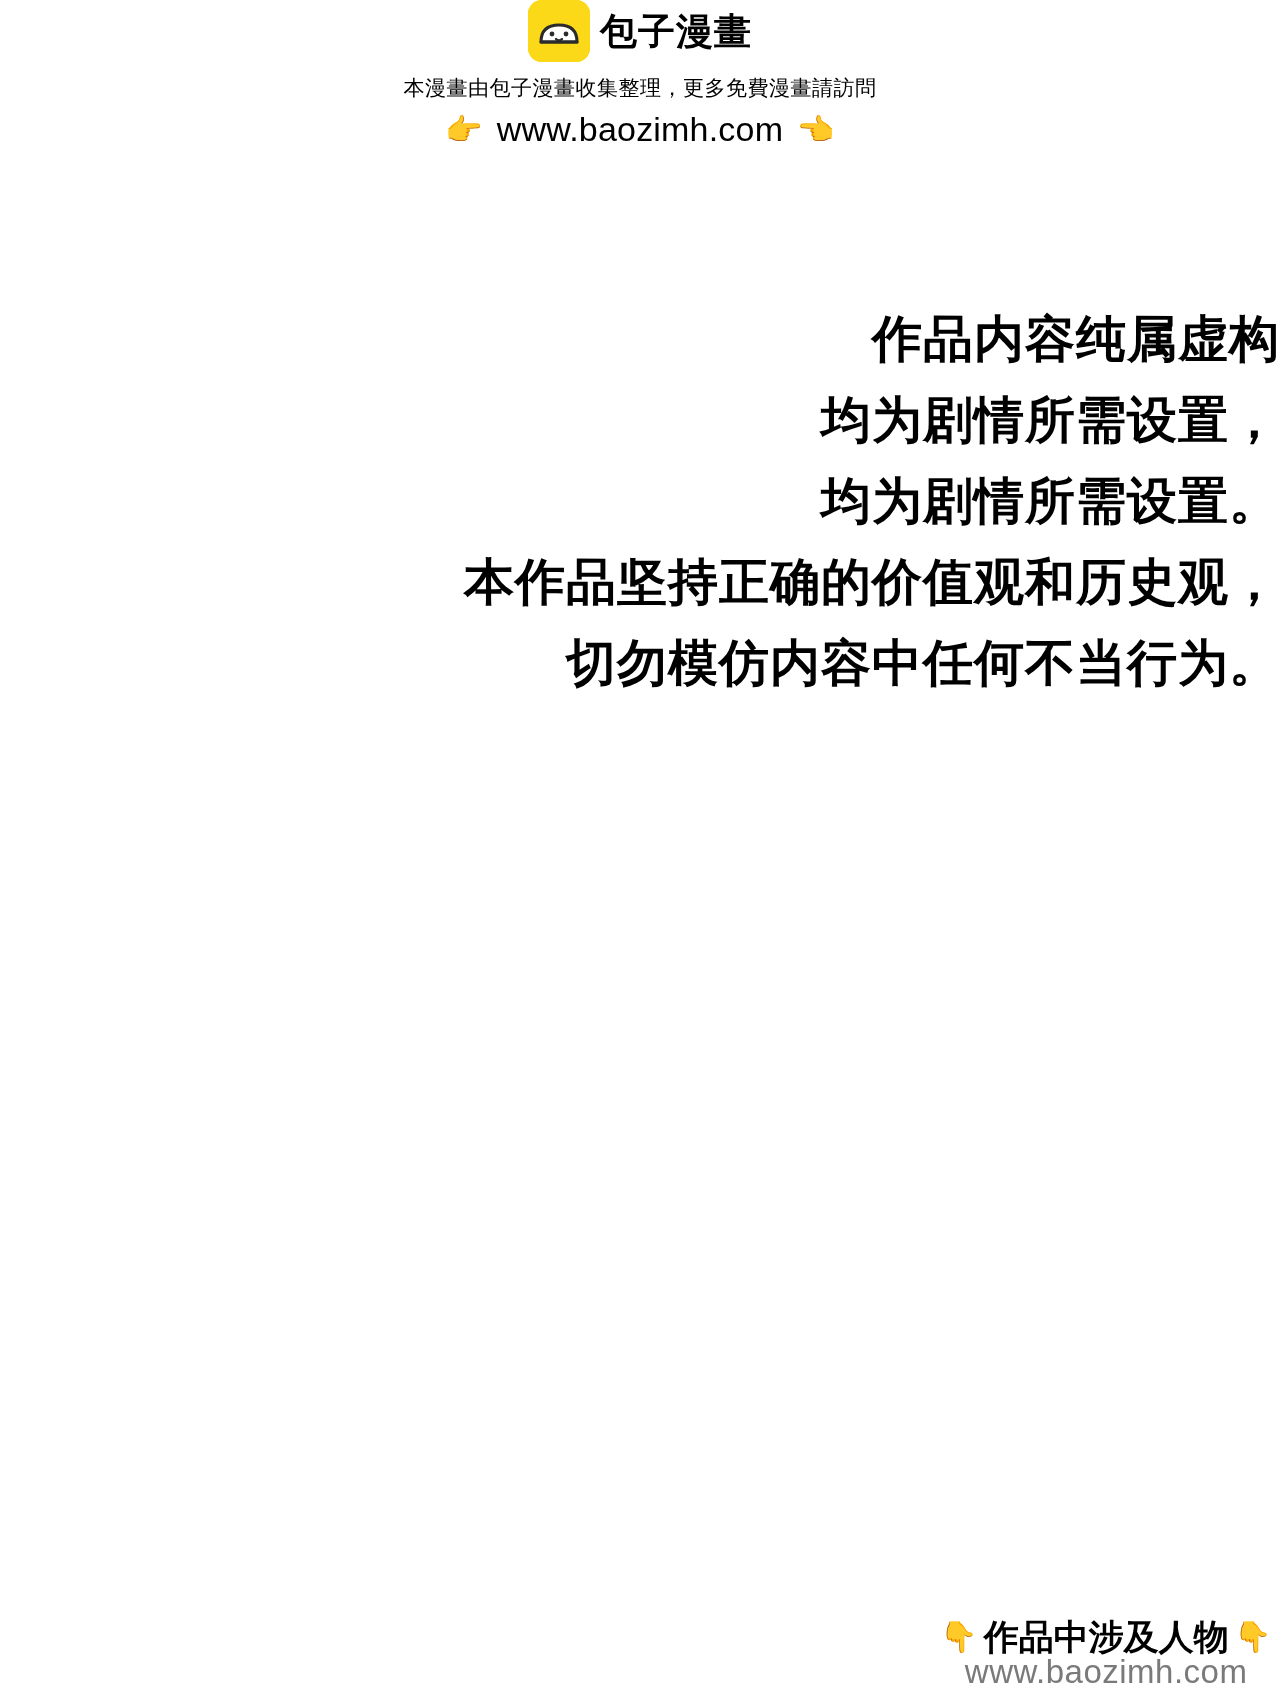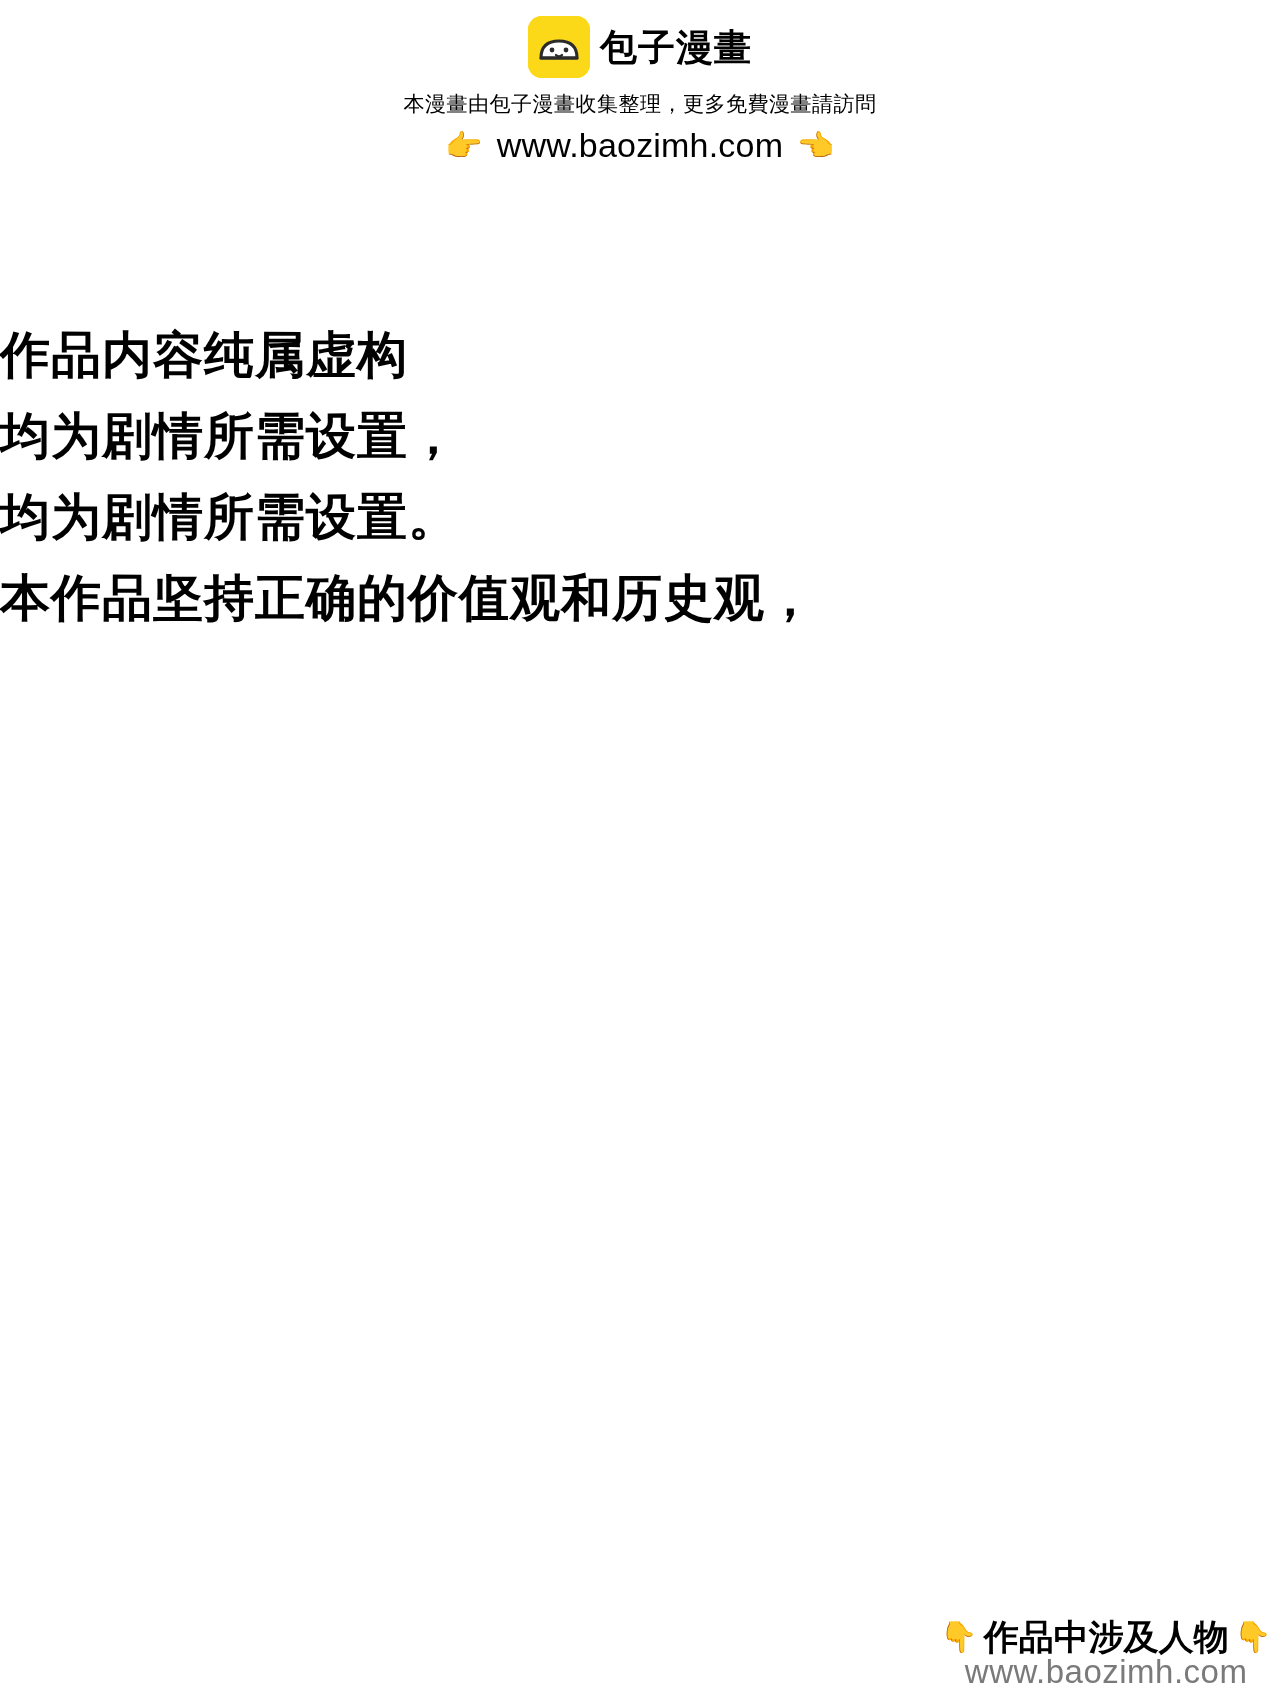"包子漫畫" .header { padding-top: 16px -> none }
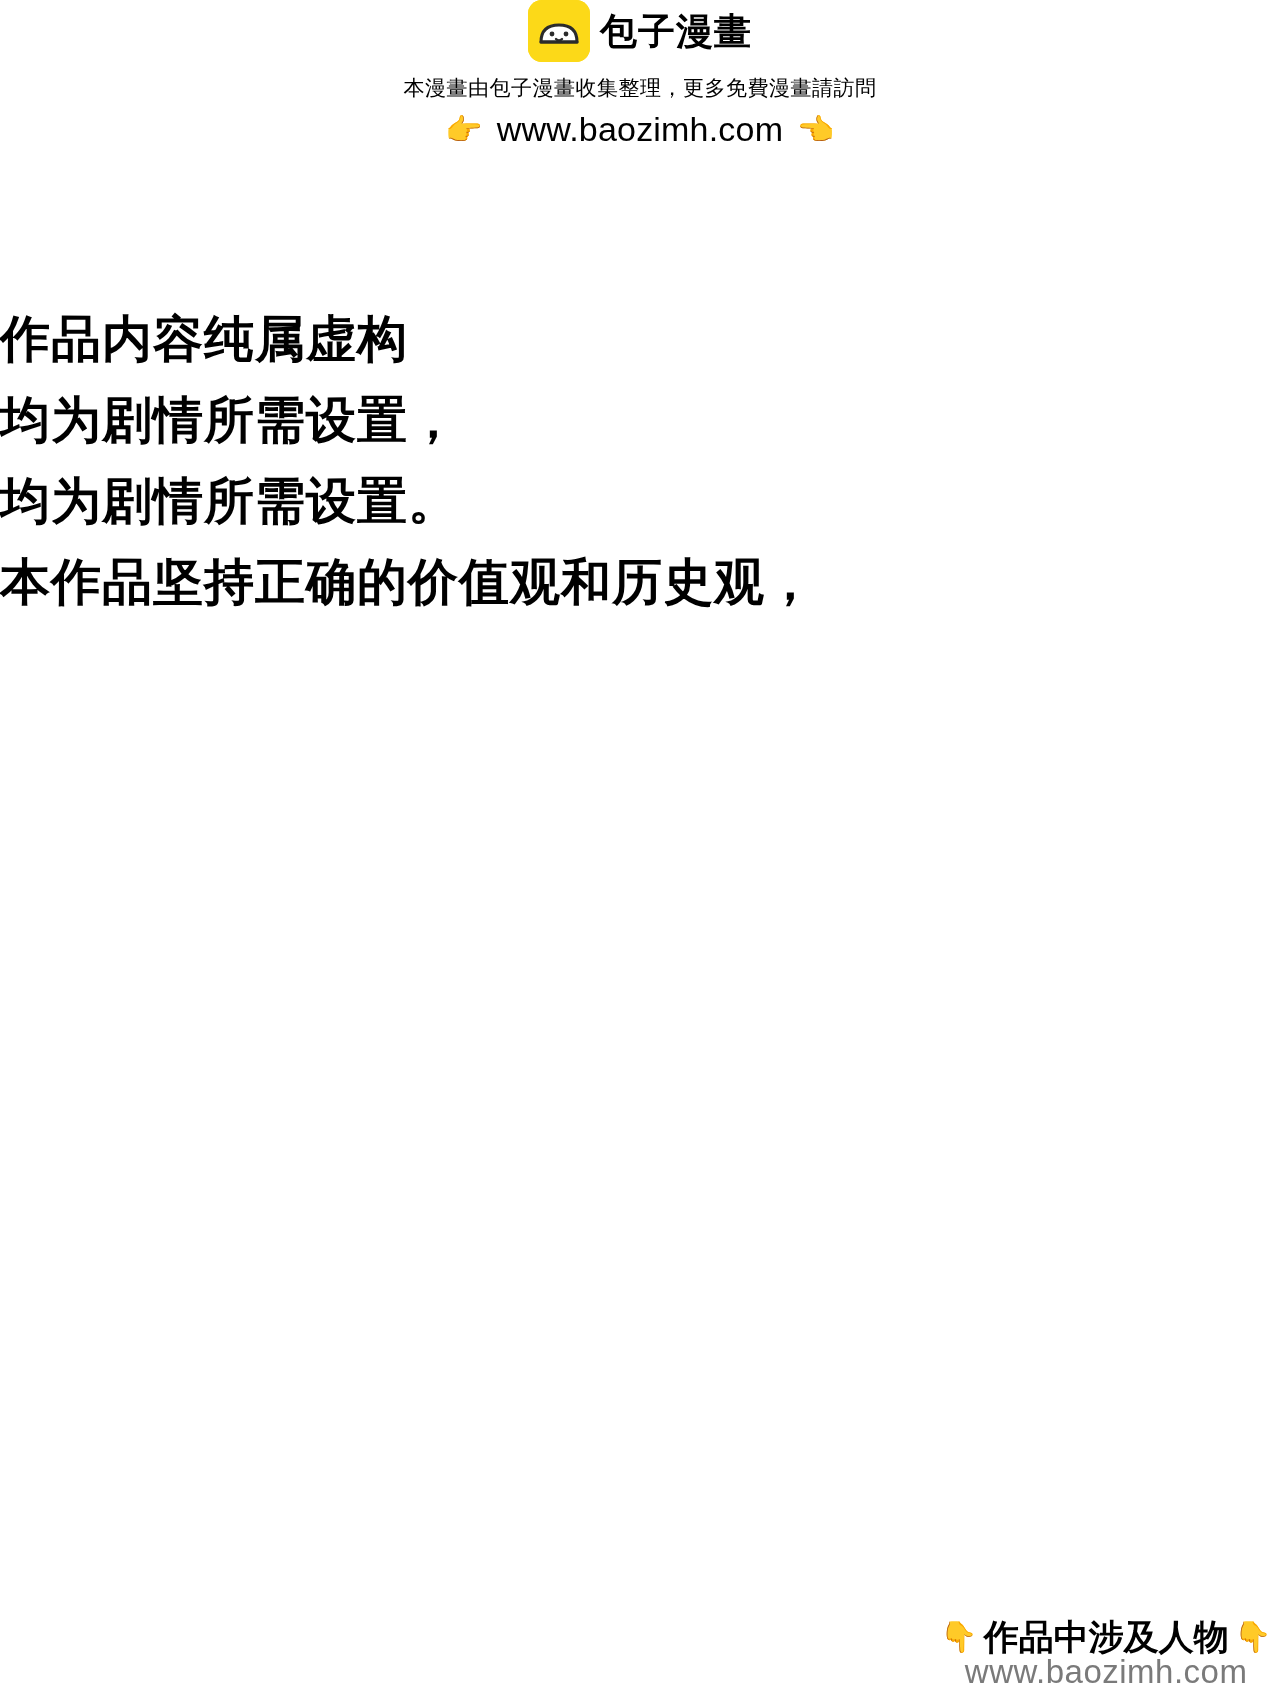"作品内容纯属虚构" .disclaimer { text-align: left -> right }
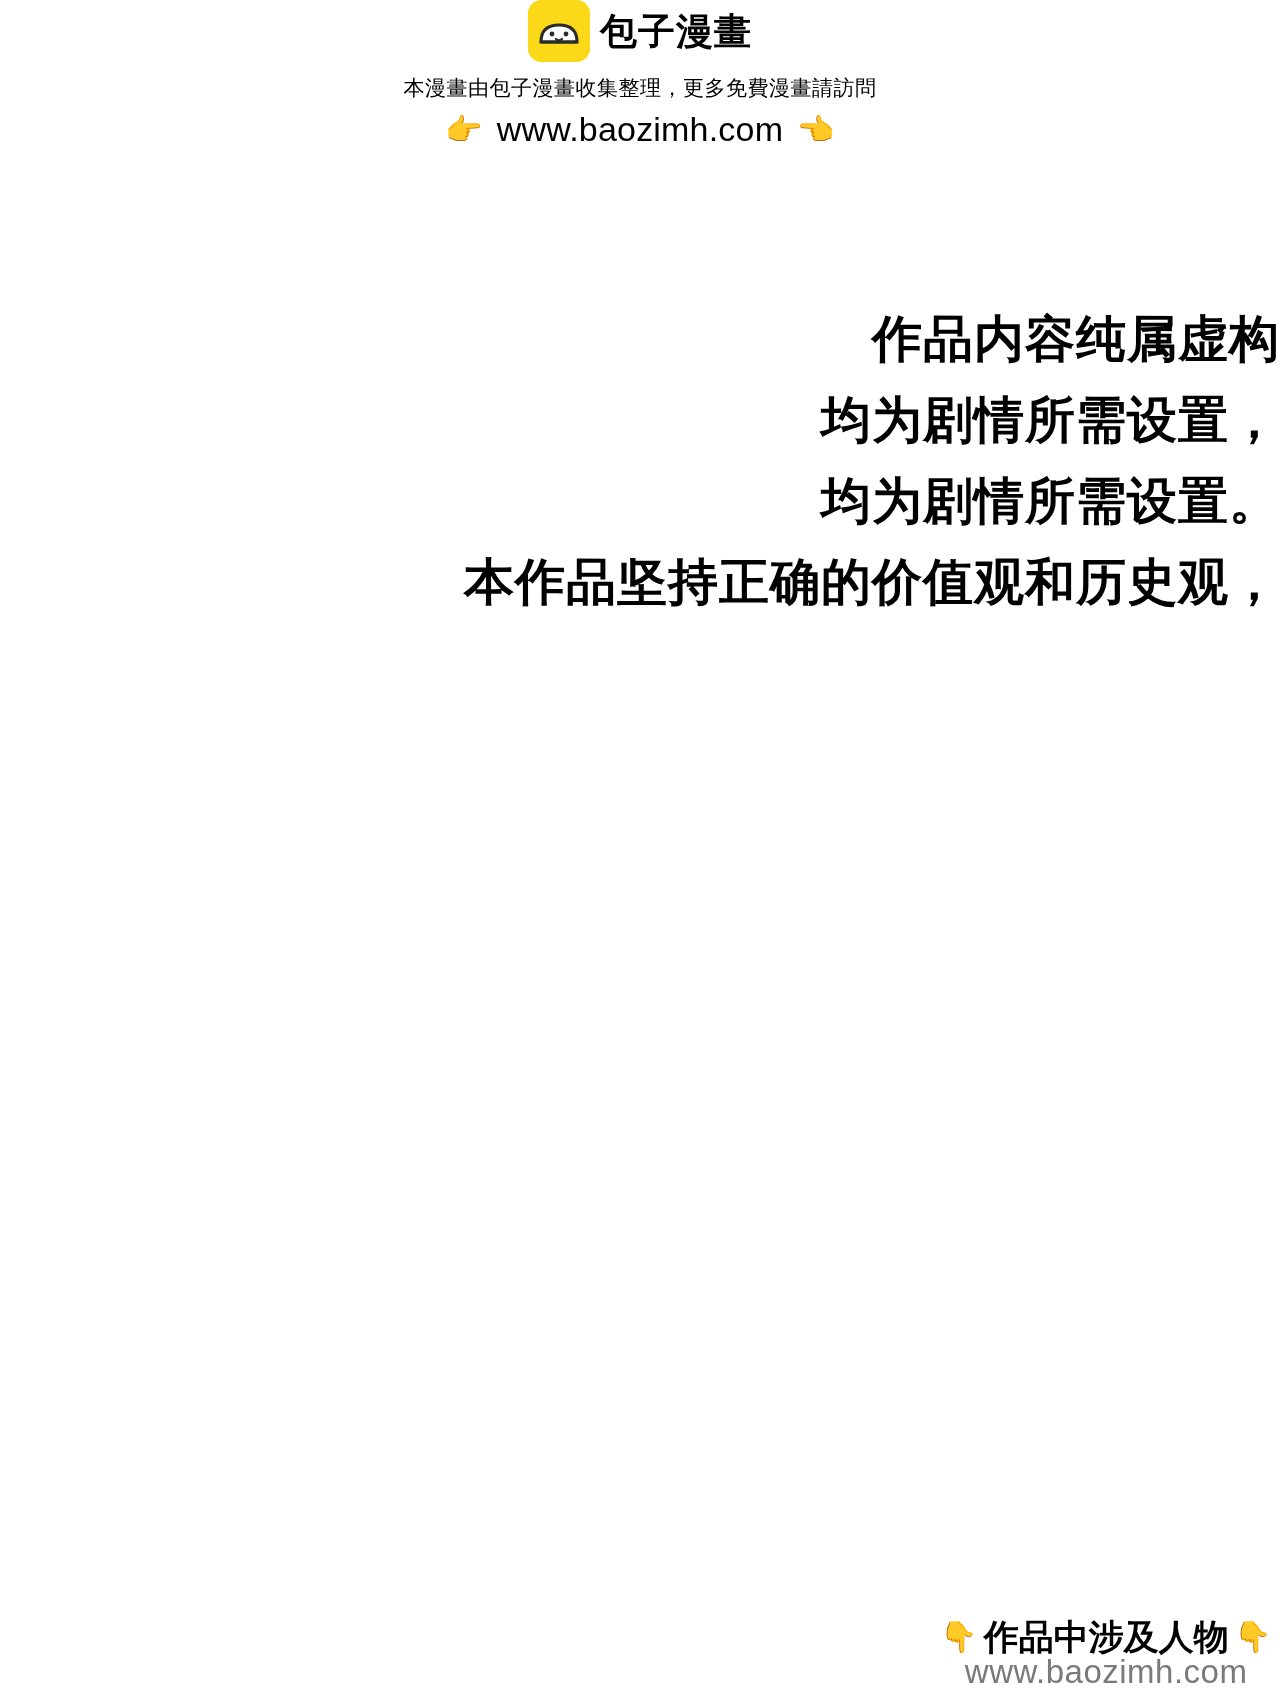"切勿模仿内容中任何不当行为。" span.line { html: none -> <span>切勿模仿内容中任何不当行为。</span> }
